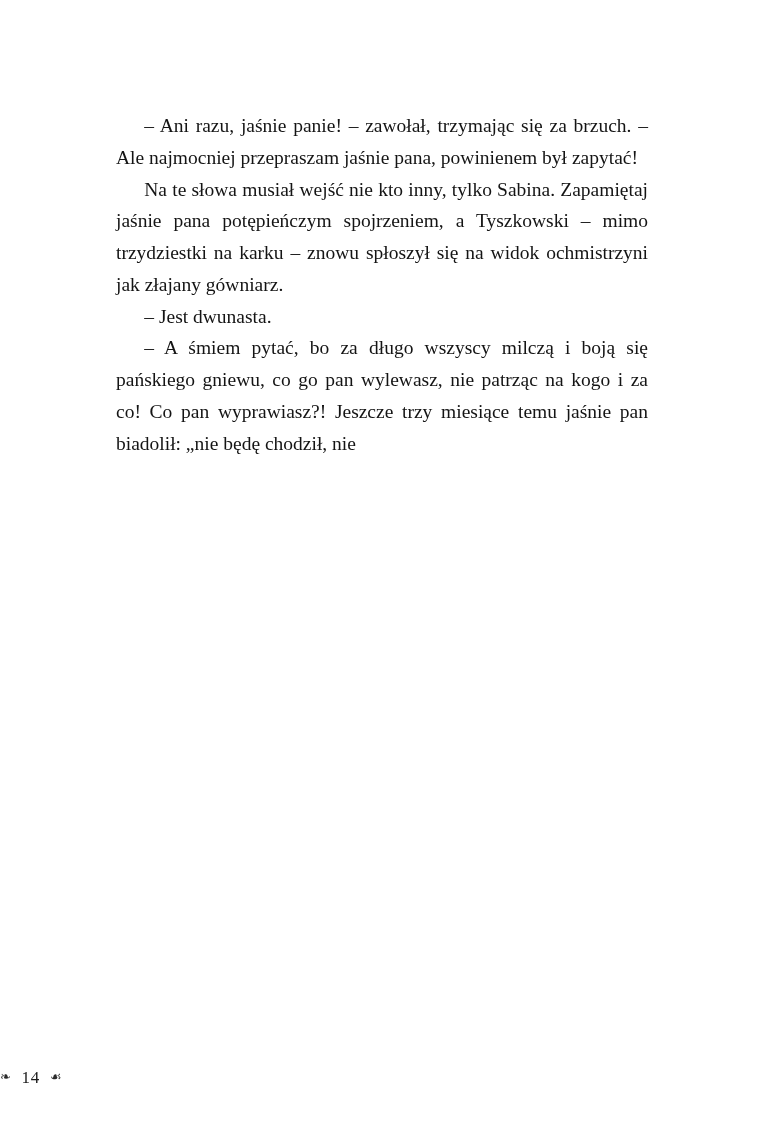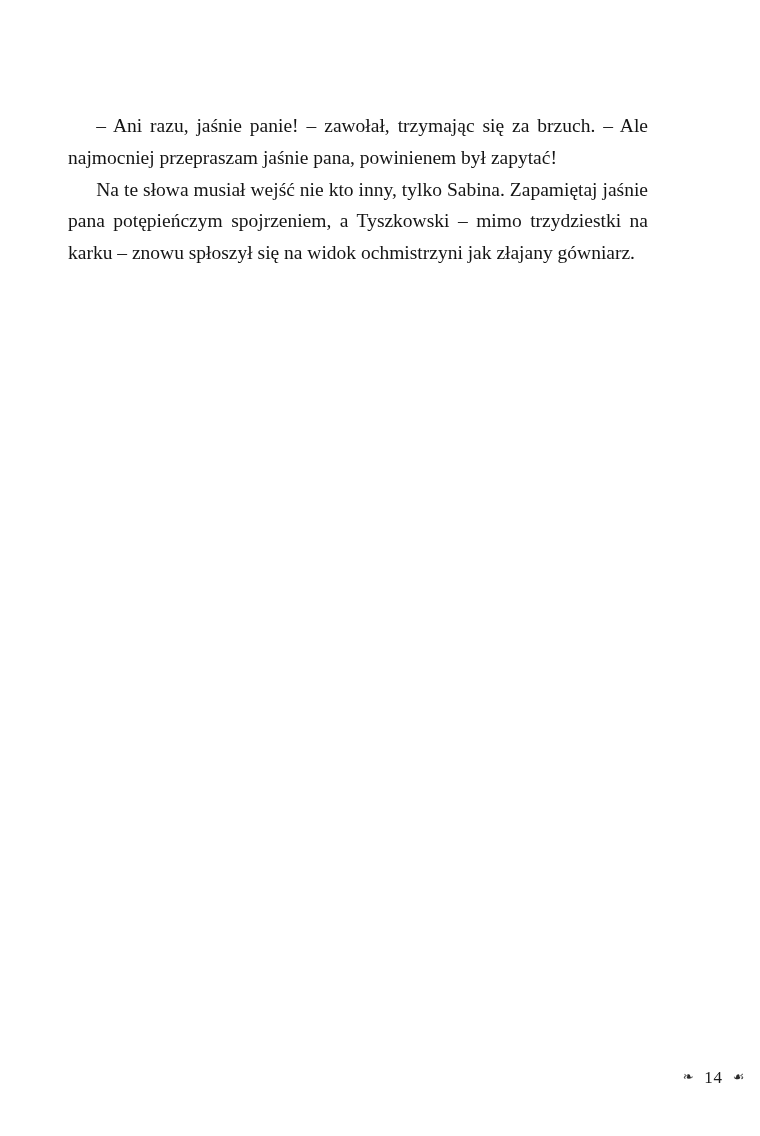"– Ani razu, jaśnie panie!" .page { padding: 110px 112px 0 68px -> 110px 112px 0 116px }
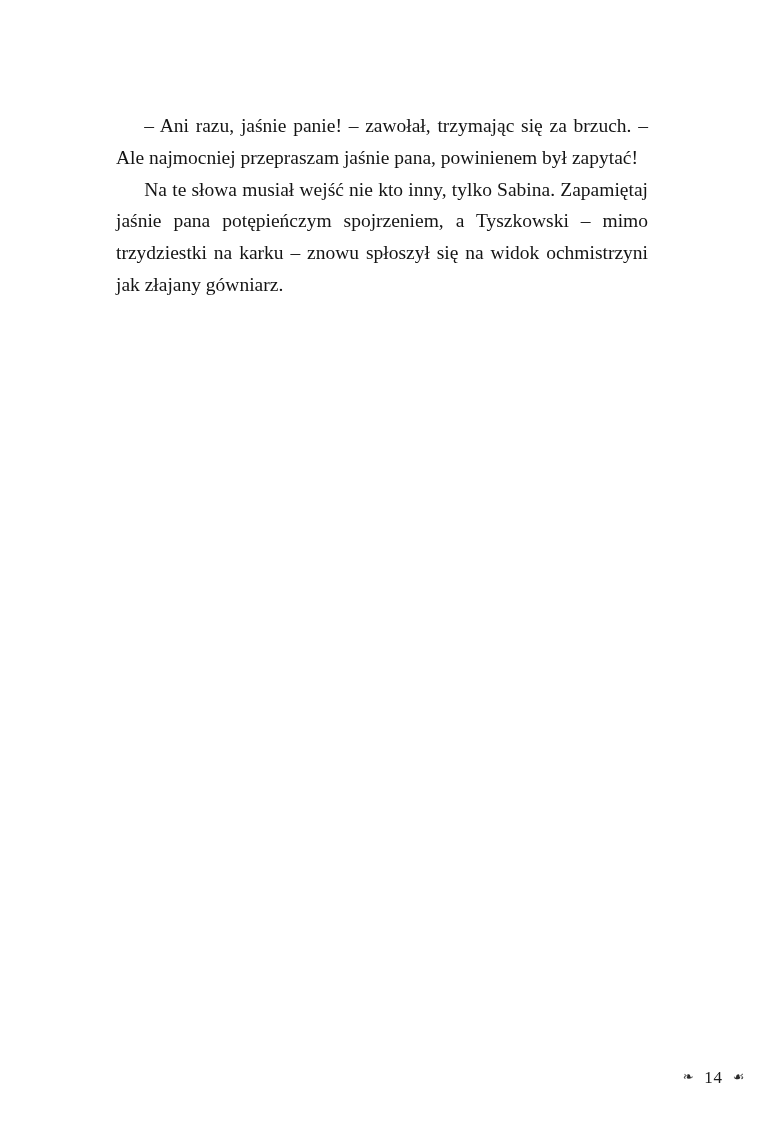"– Jest dwunasta." p.para { html: none -> <p>– Jest dwunasta.</p> }
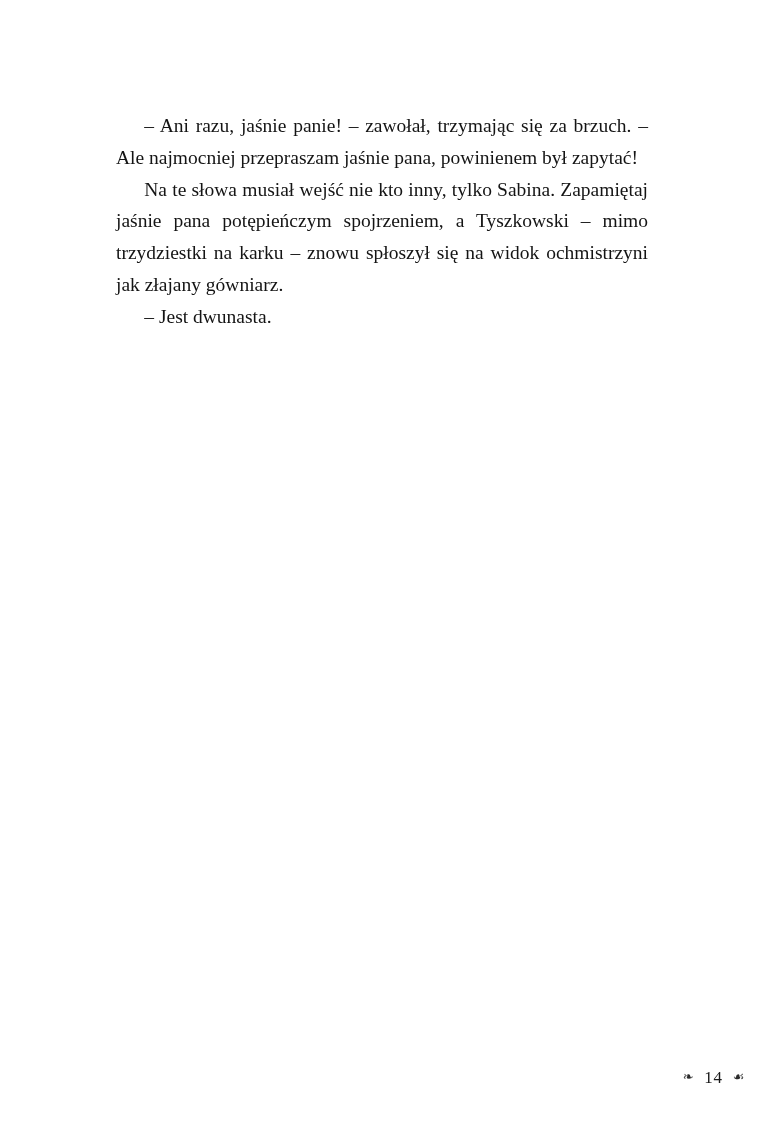"– A śmiem pytać, bo" p.para { html: none -> <p>– A śmiem pytać, bo za długo wszyscy milczą i boją się pańskiego gniewu, co go pan wylewasz, nie patrząc na kogo i za co! Co pan wyprawiasz?! Jeszcze trzy miesiące temu jaśnie pan biadolił: „nie będę chodził, nie</p> }
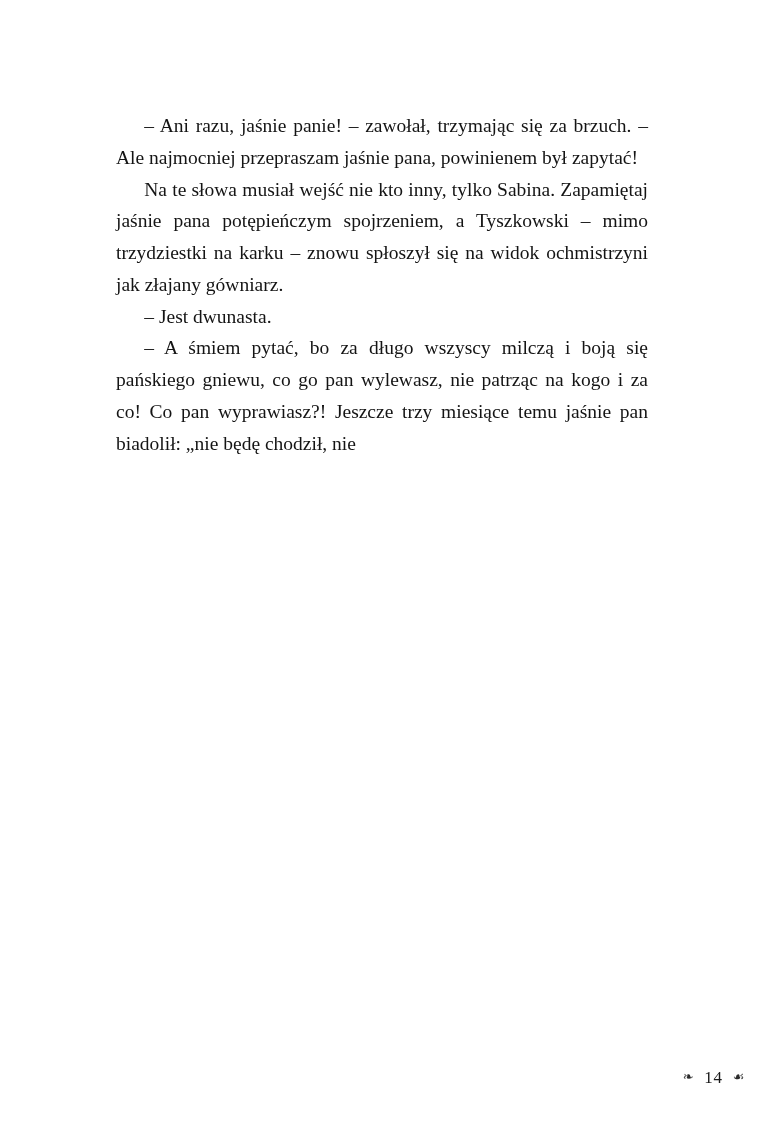"❧ 14 ☙" .footer { text-align: right -> left }
